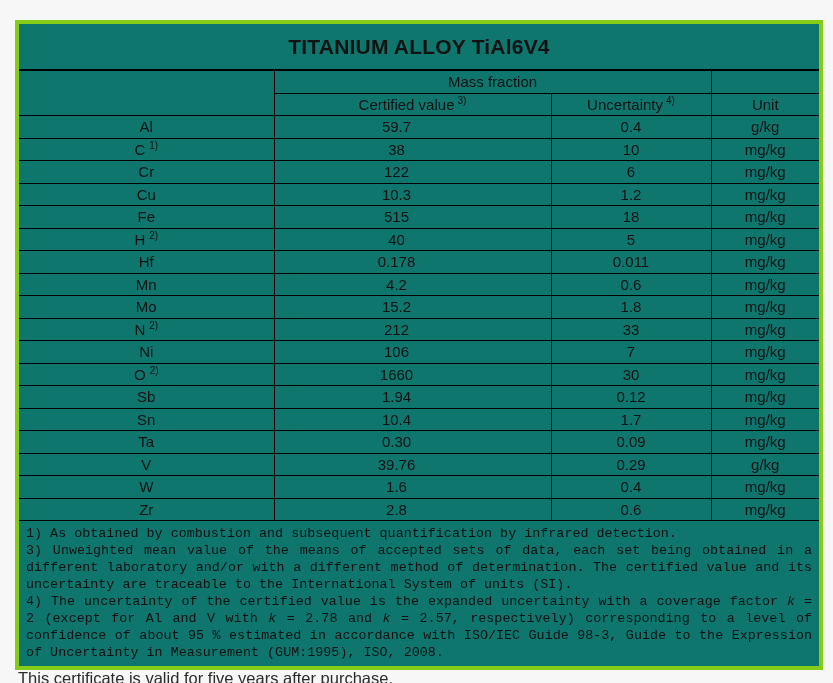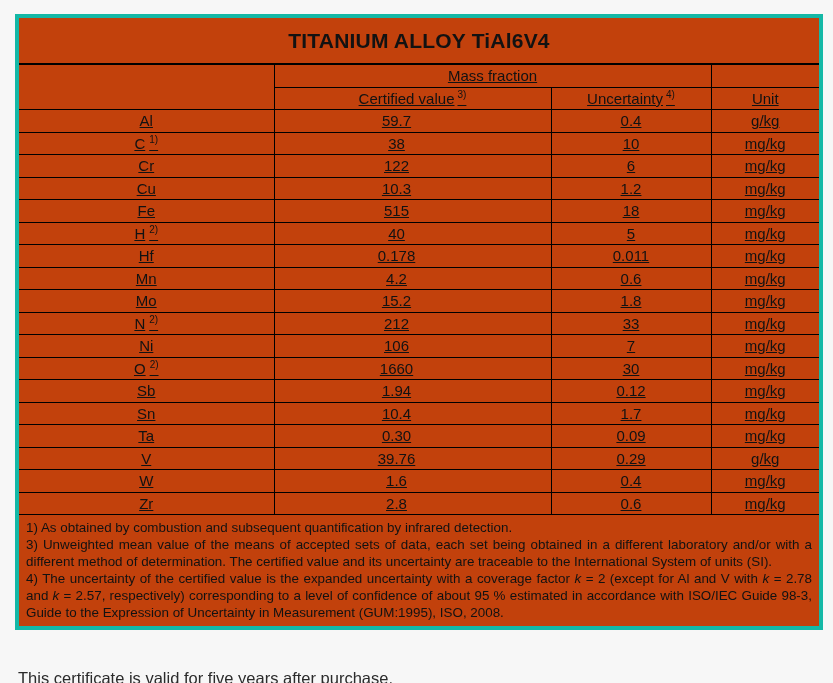"TITANIUM ALLOY TiAl6V4" .doc { background: #c2410c -> #0f766e; border: 4px solid #14b8a6 -> 4px solid #84cc16; top: 14px -> 20px }
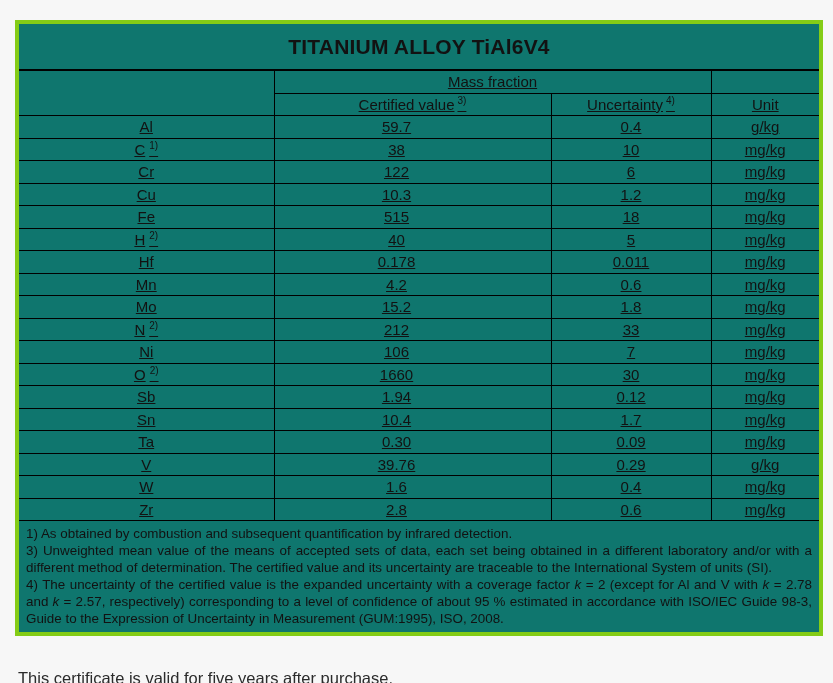"Mass fraction" table.alloy { text-decoration: underline -> none }
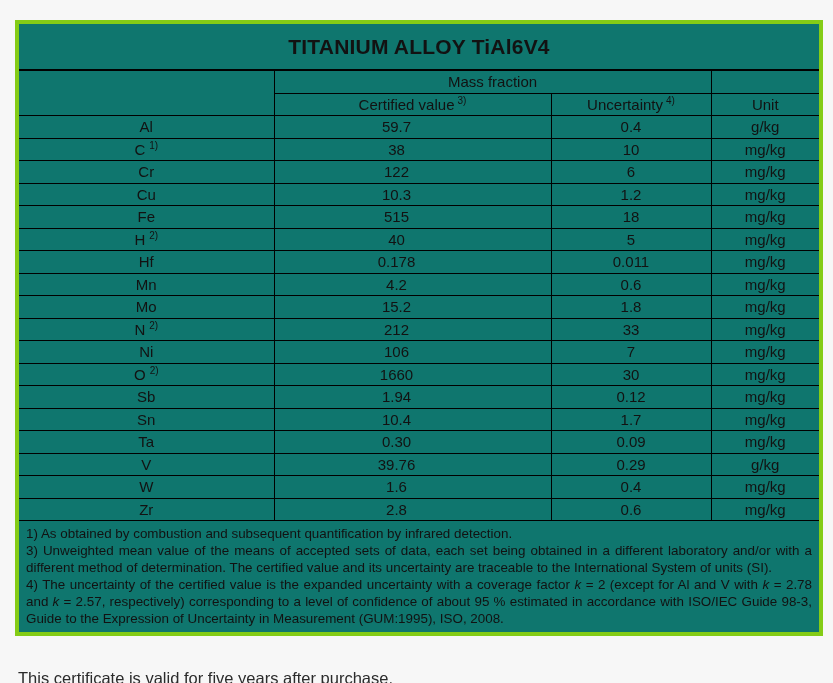"1) As obtained by combustion" .footnote { font-family: none -> Liberation Mono, monospace }
